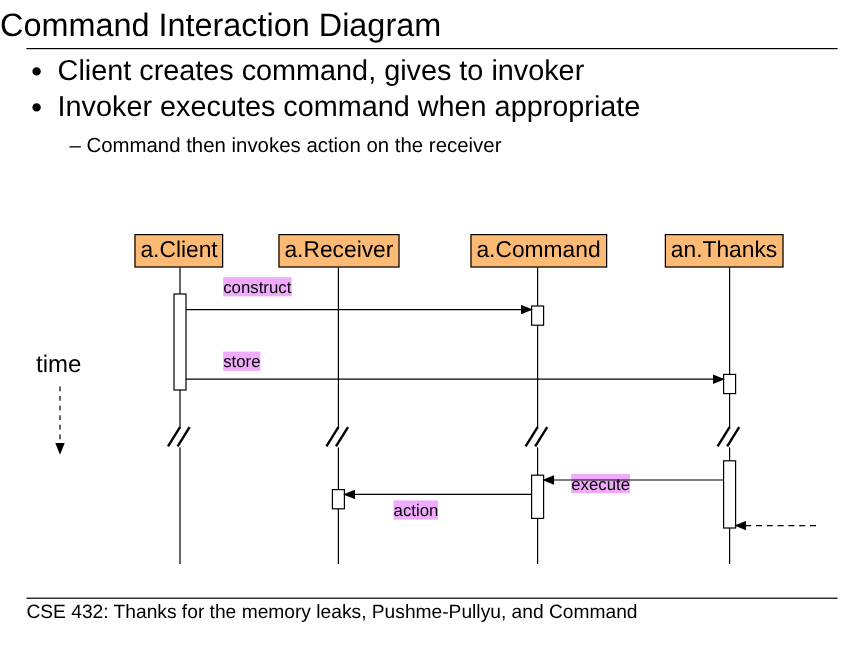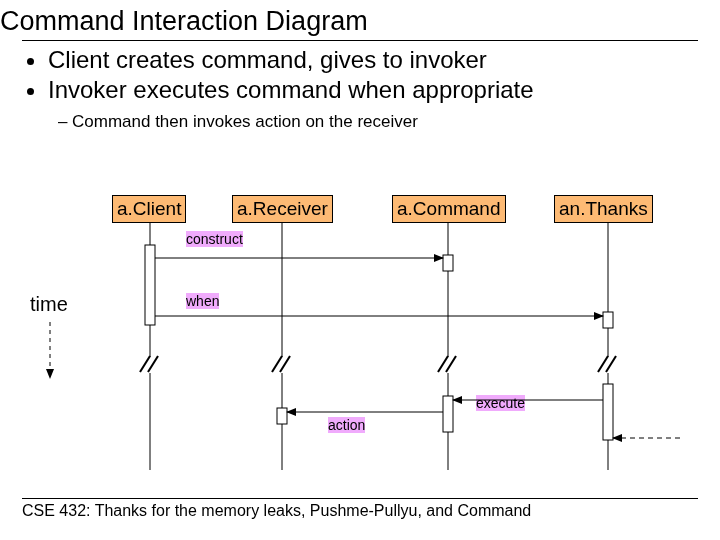"when" div.msglabel { text: when -> store }
